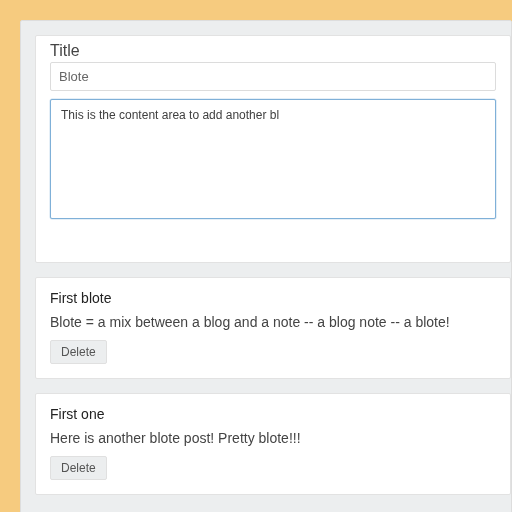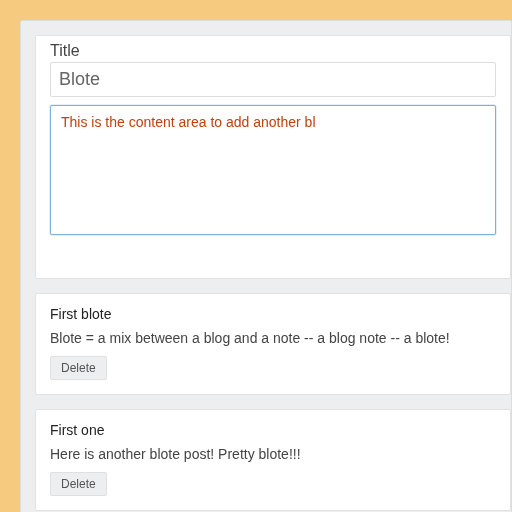"Blote" .text-input { font-size: 18px -> 13px }
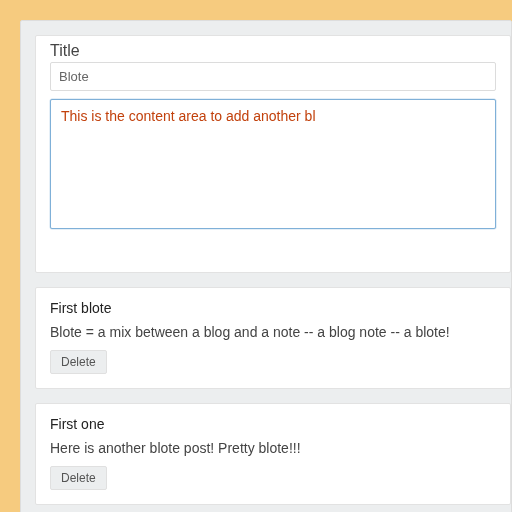"This is the content area" .textarea-wrap { color: #c2410c -> #404040; font-size: 14px -> 12px }
